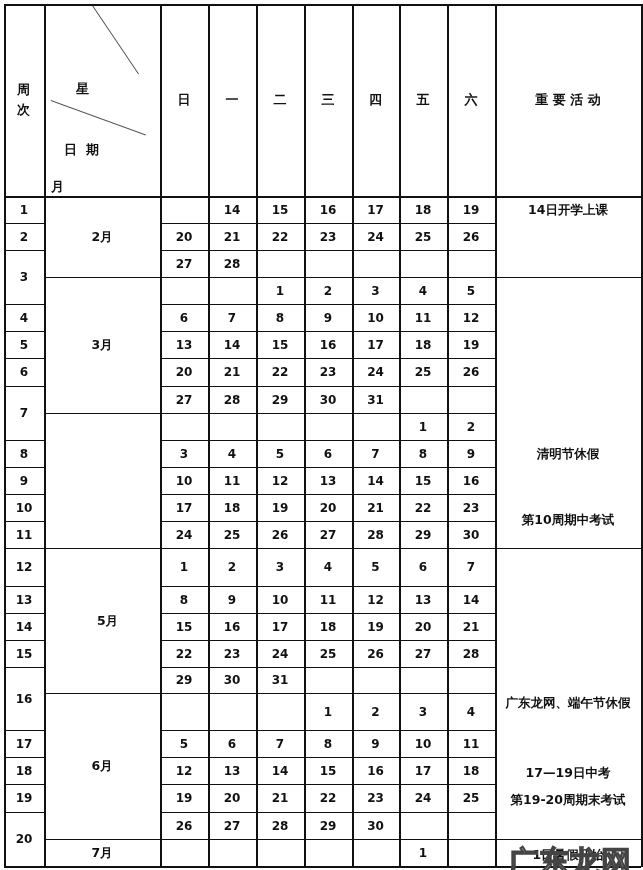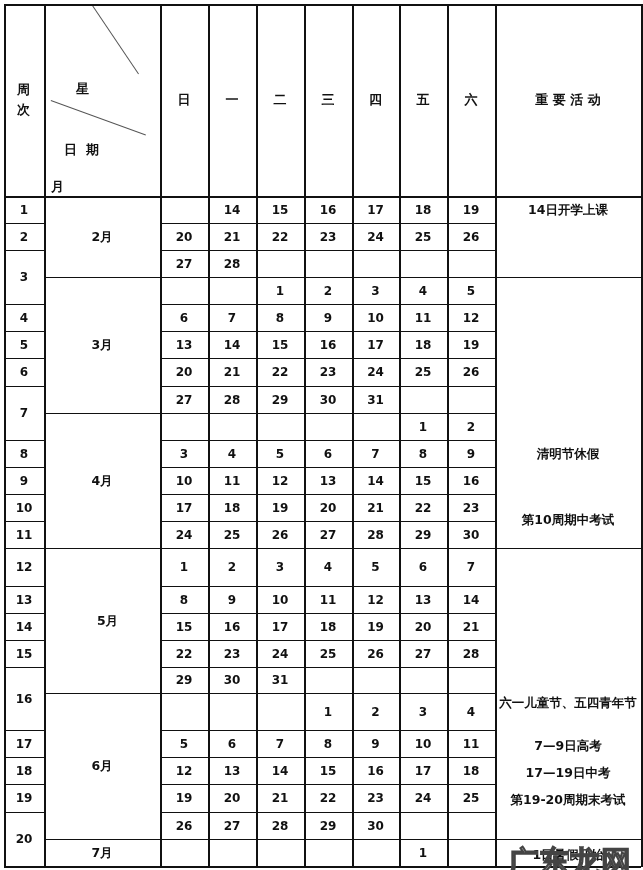"4月" div.cell { html: <div>4月</div> -> none }
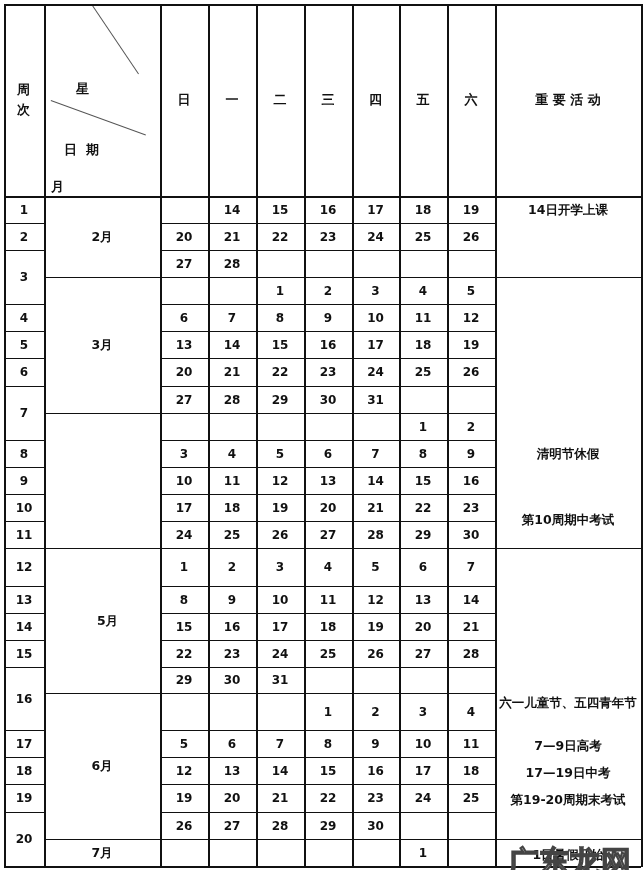"六一儿童节、五四青年节" div.act { text: 六一儿童节、五四青年节 -> 广东龙网、端午节休假 }
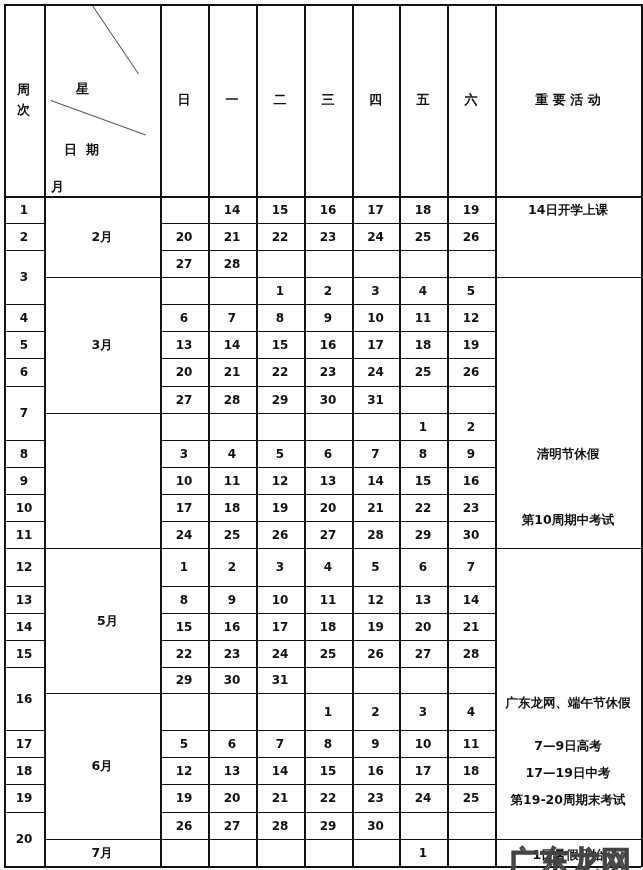"7—9日高考" div.act { html: <div>7—9日高考</div> -> none }
